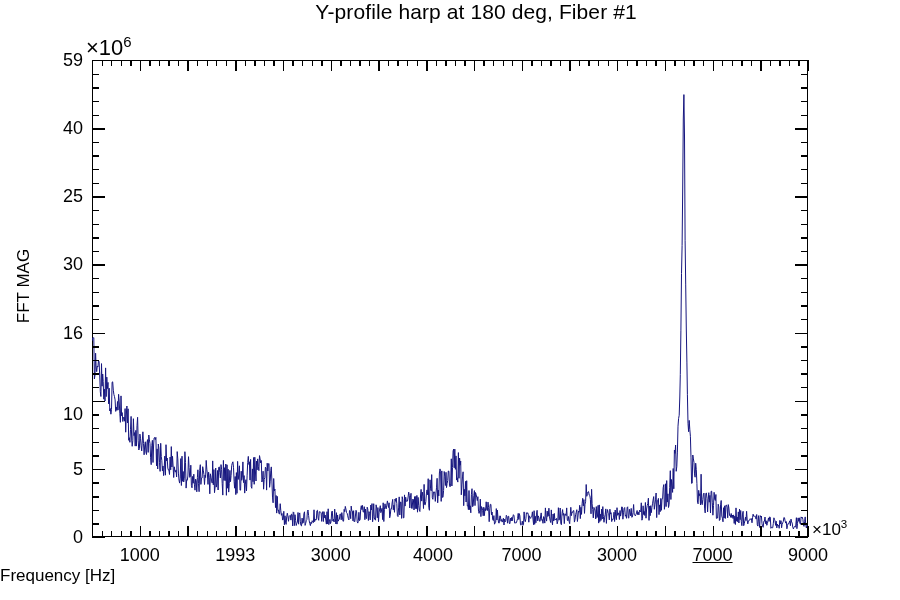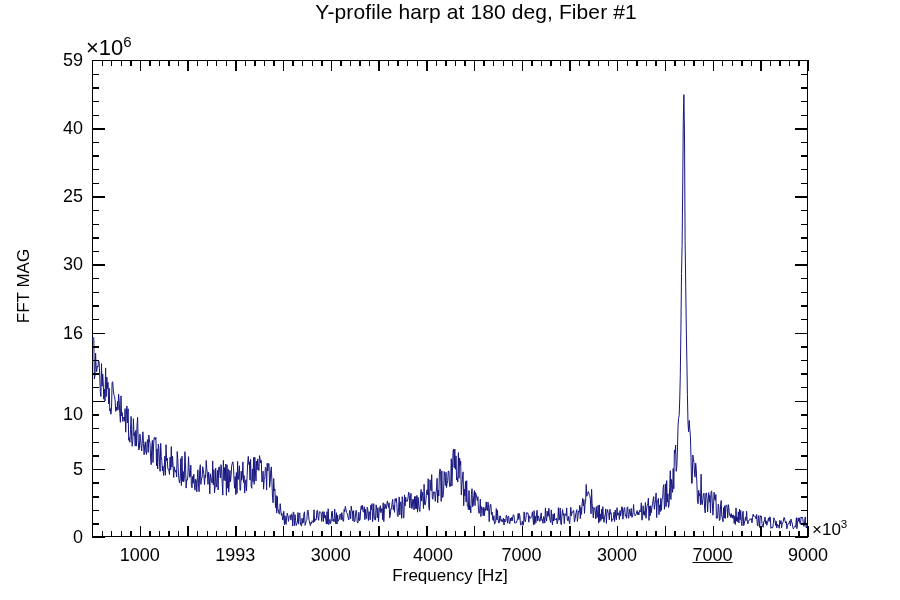"Frequency [Hz]" #x-axis-title { text-align: center -> none }
